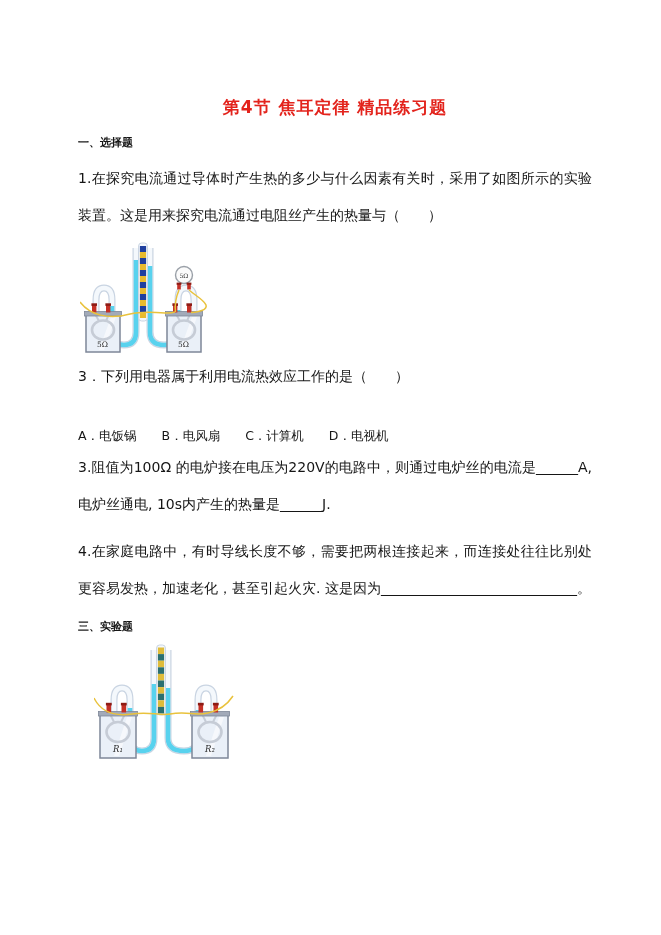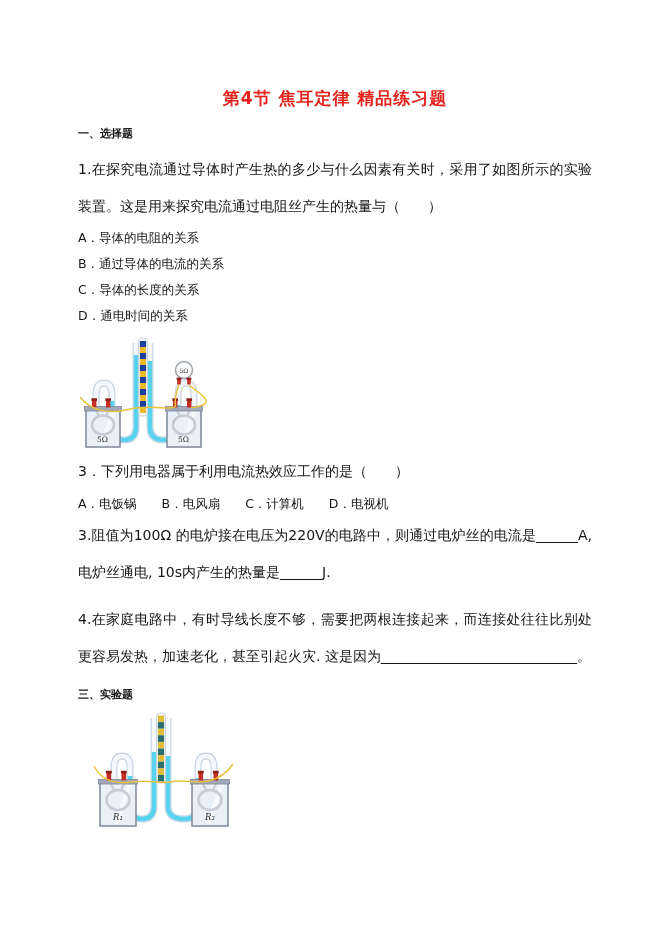"第4节 焦耳定律 精品练习题" .content { top: 87px -> 96px }
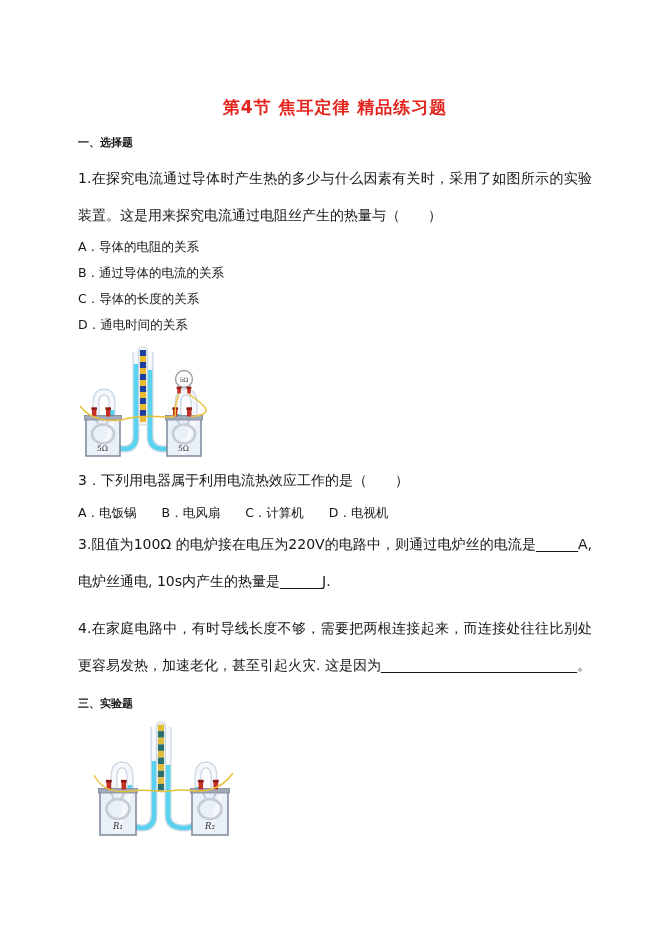"A．导体的电阻的关系" ul.opt-list { html: <ul> <li>A．导体的电阻的关系</li> <li>B．通过导体的电流的关系</li> <li>C．导体的长度的关系</li> <li>D．通电时间的关系</li> </ul> -> none }
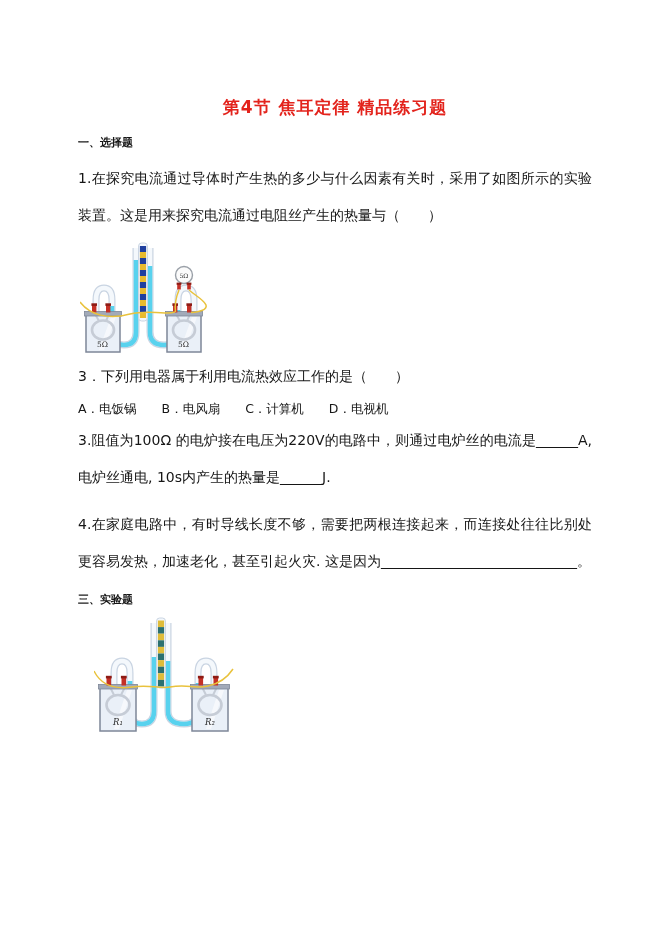"A．电饭锅 B．电风扇 C．计算机 D．电视机" .opts-inline { margin-top: none -> 27px }
